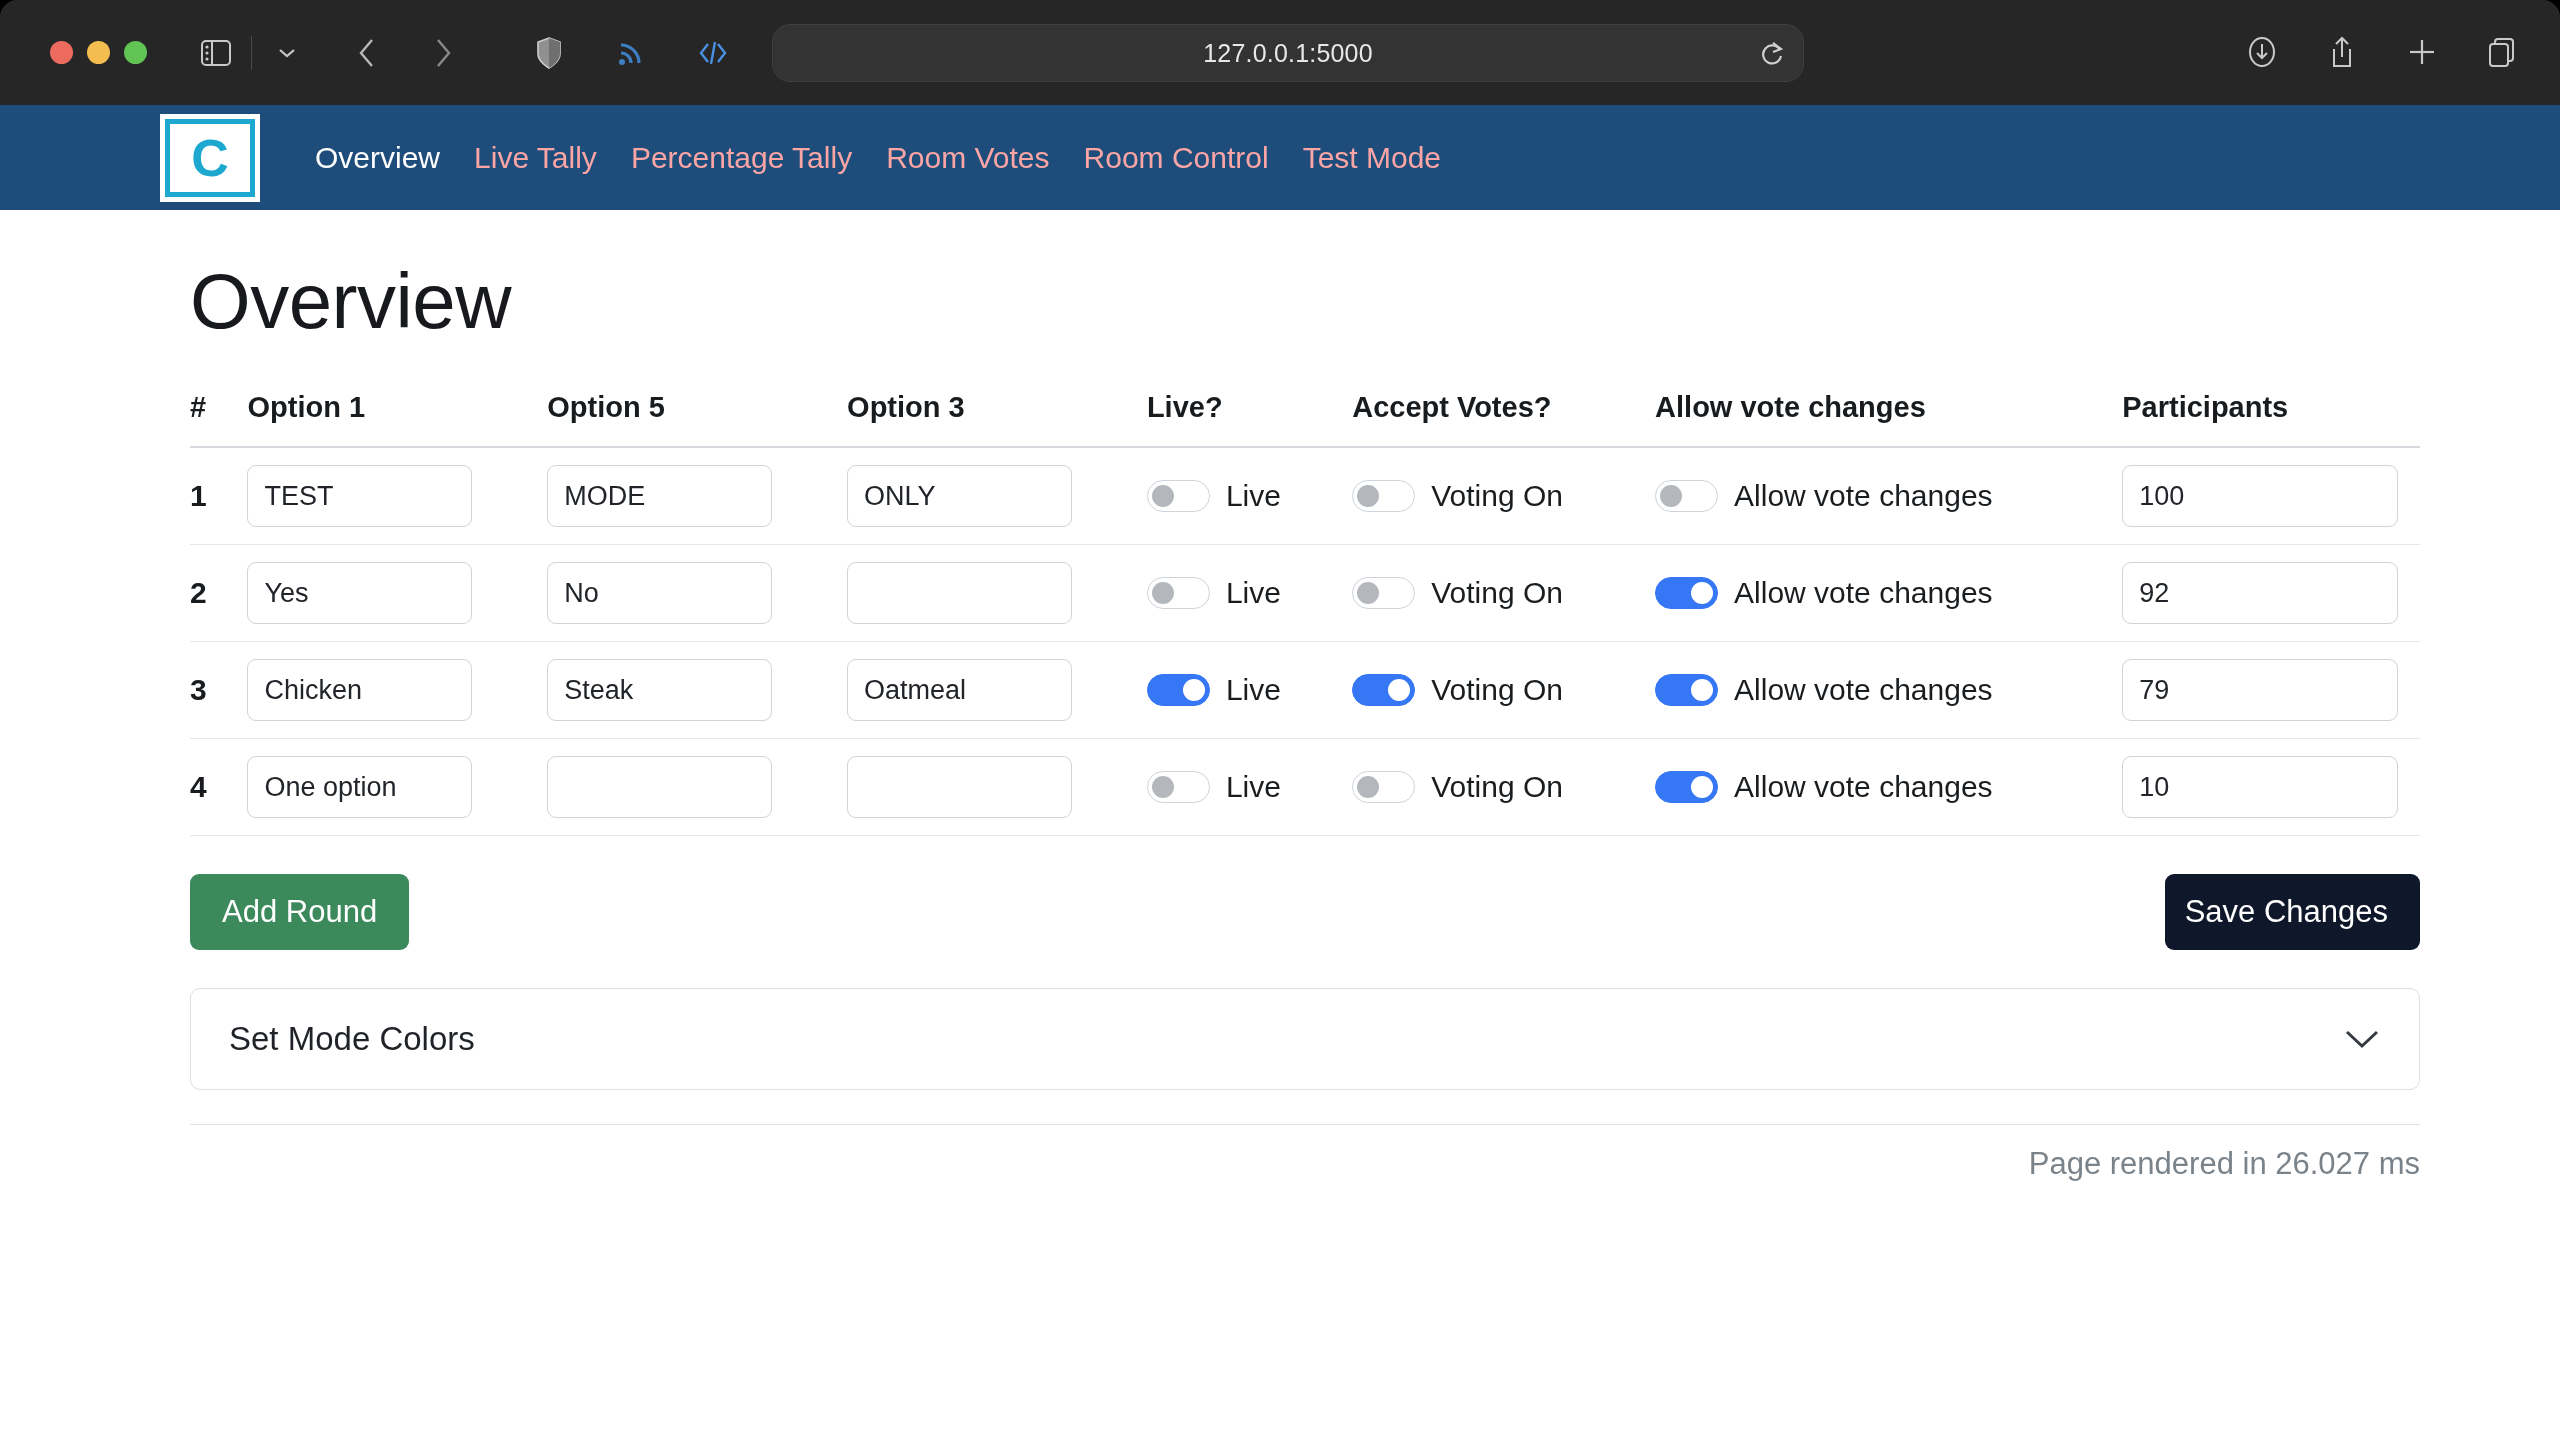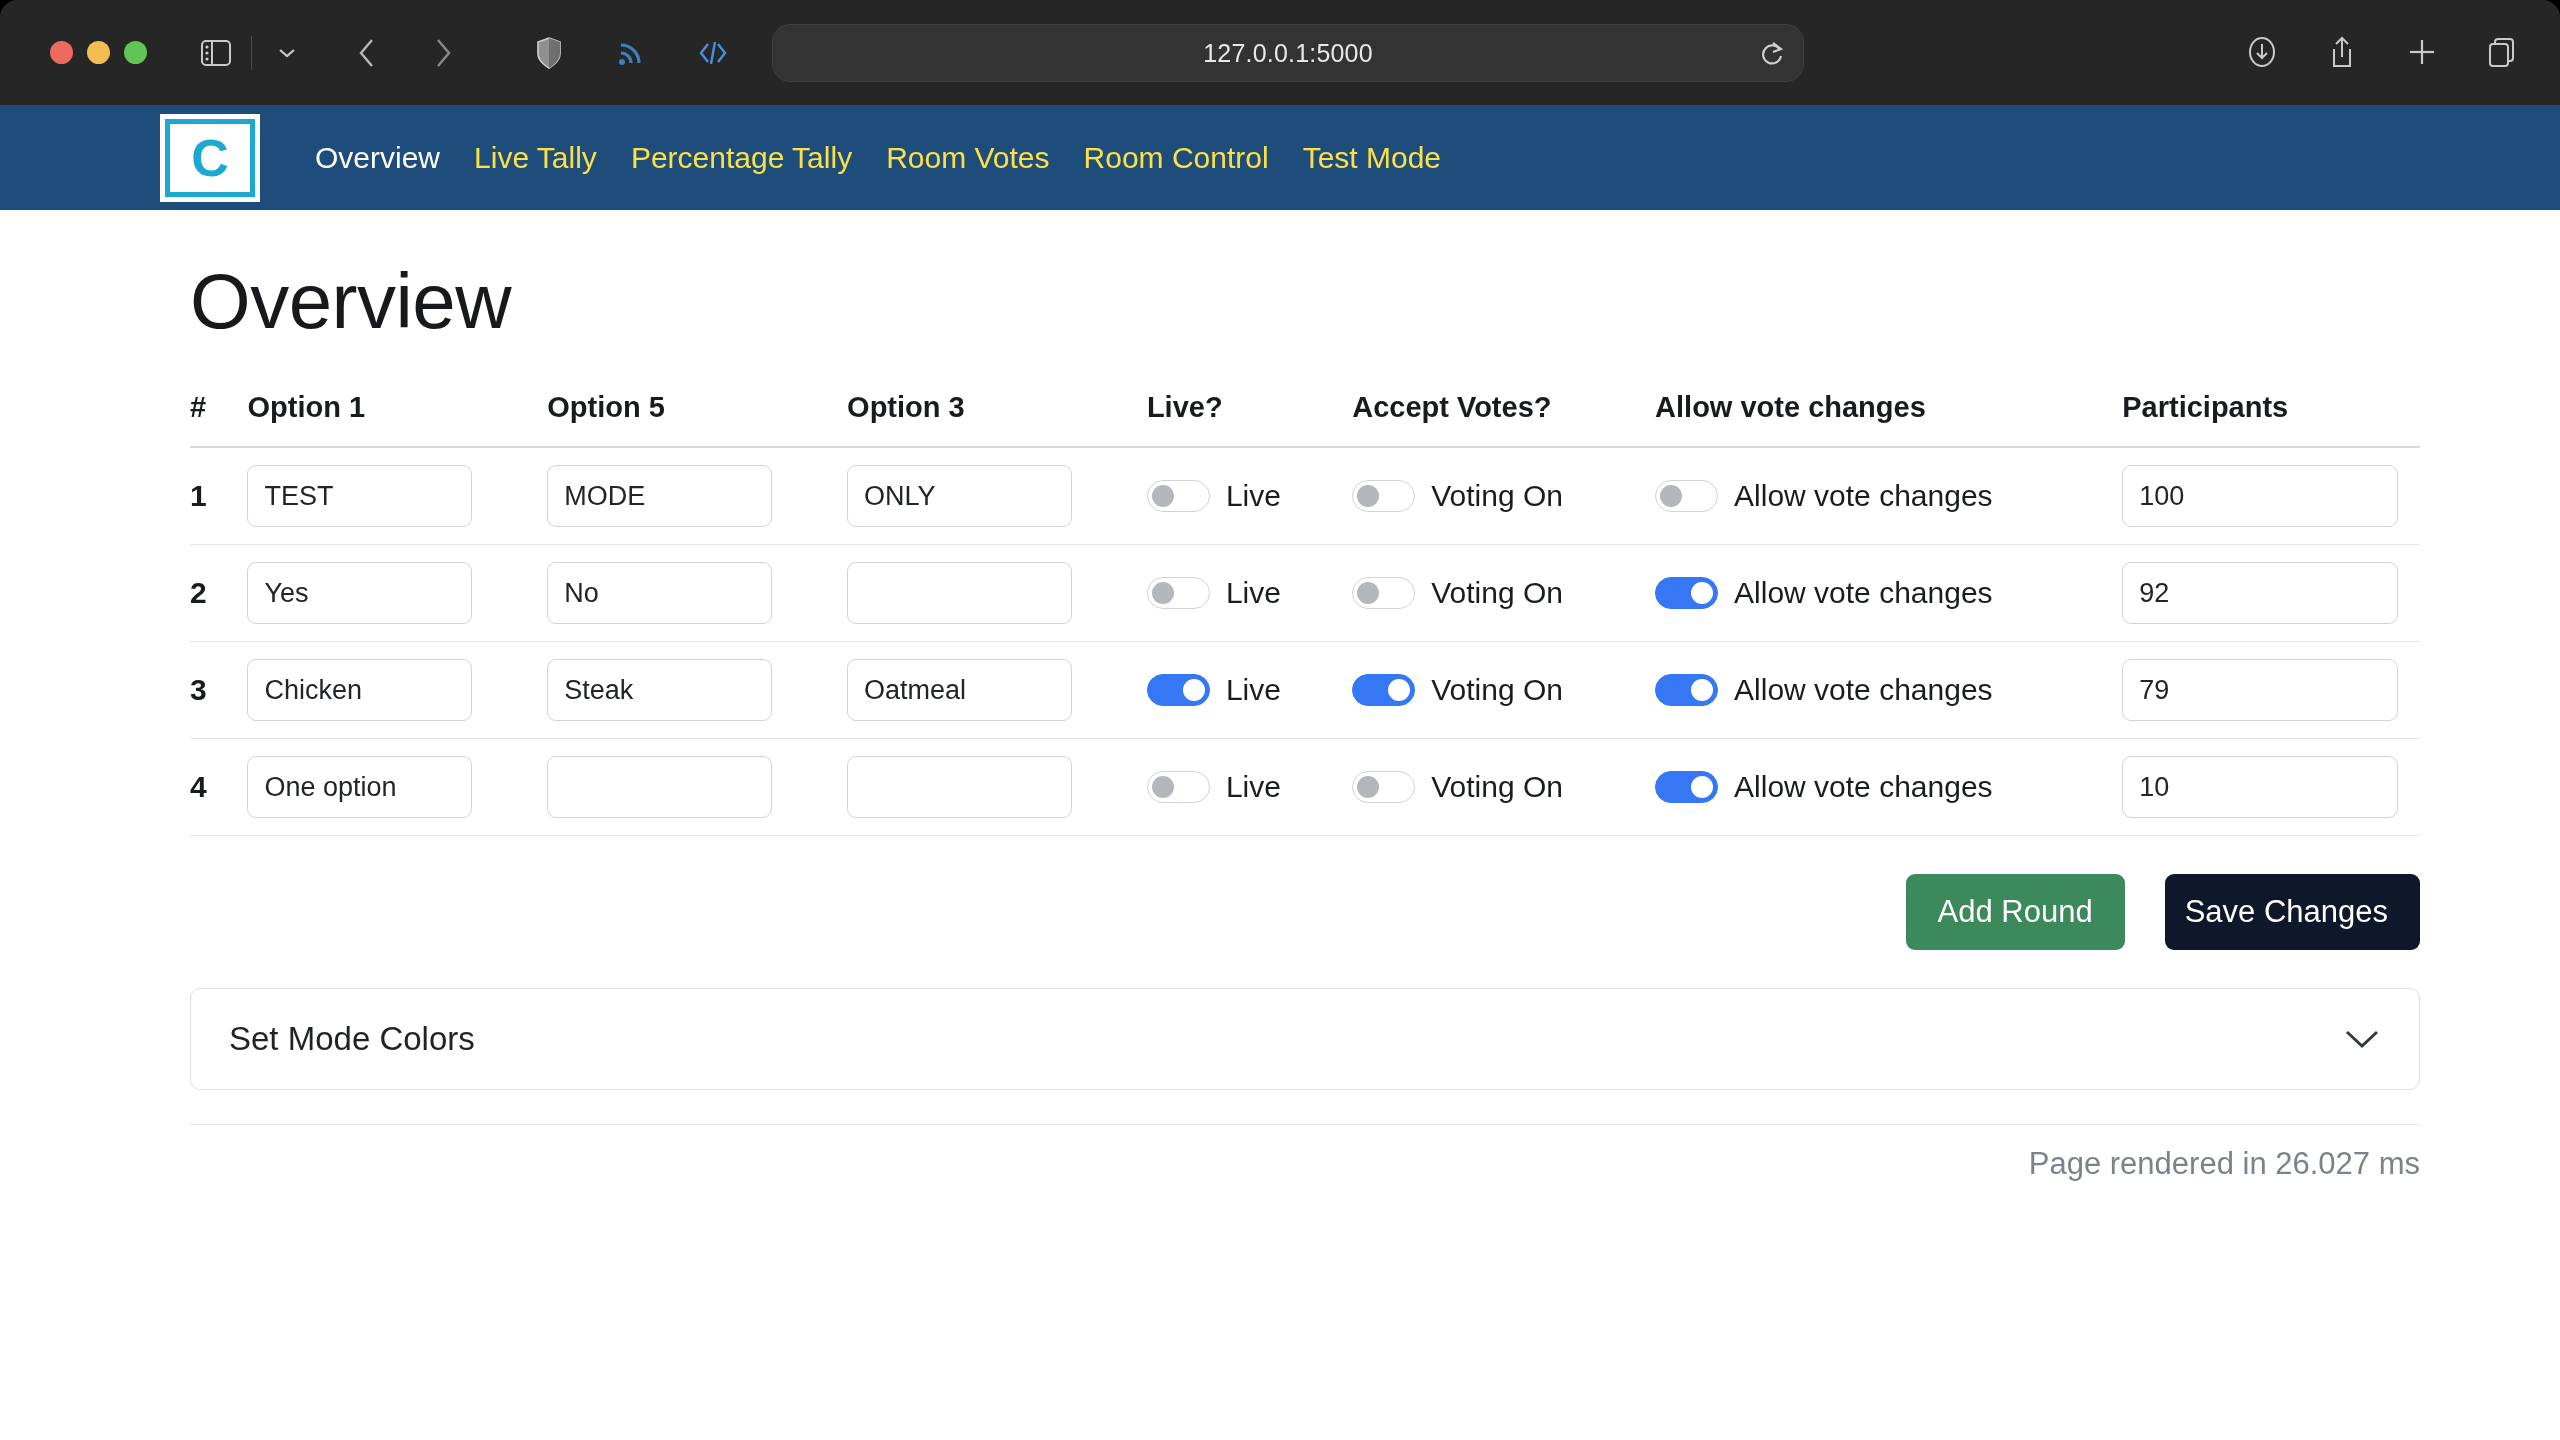"Live Tally" .navlink { color: #fde047 -> #fca5a5 }
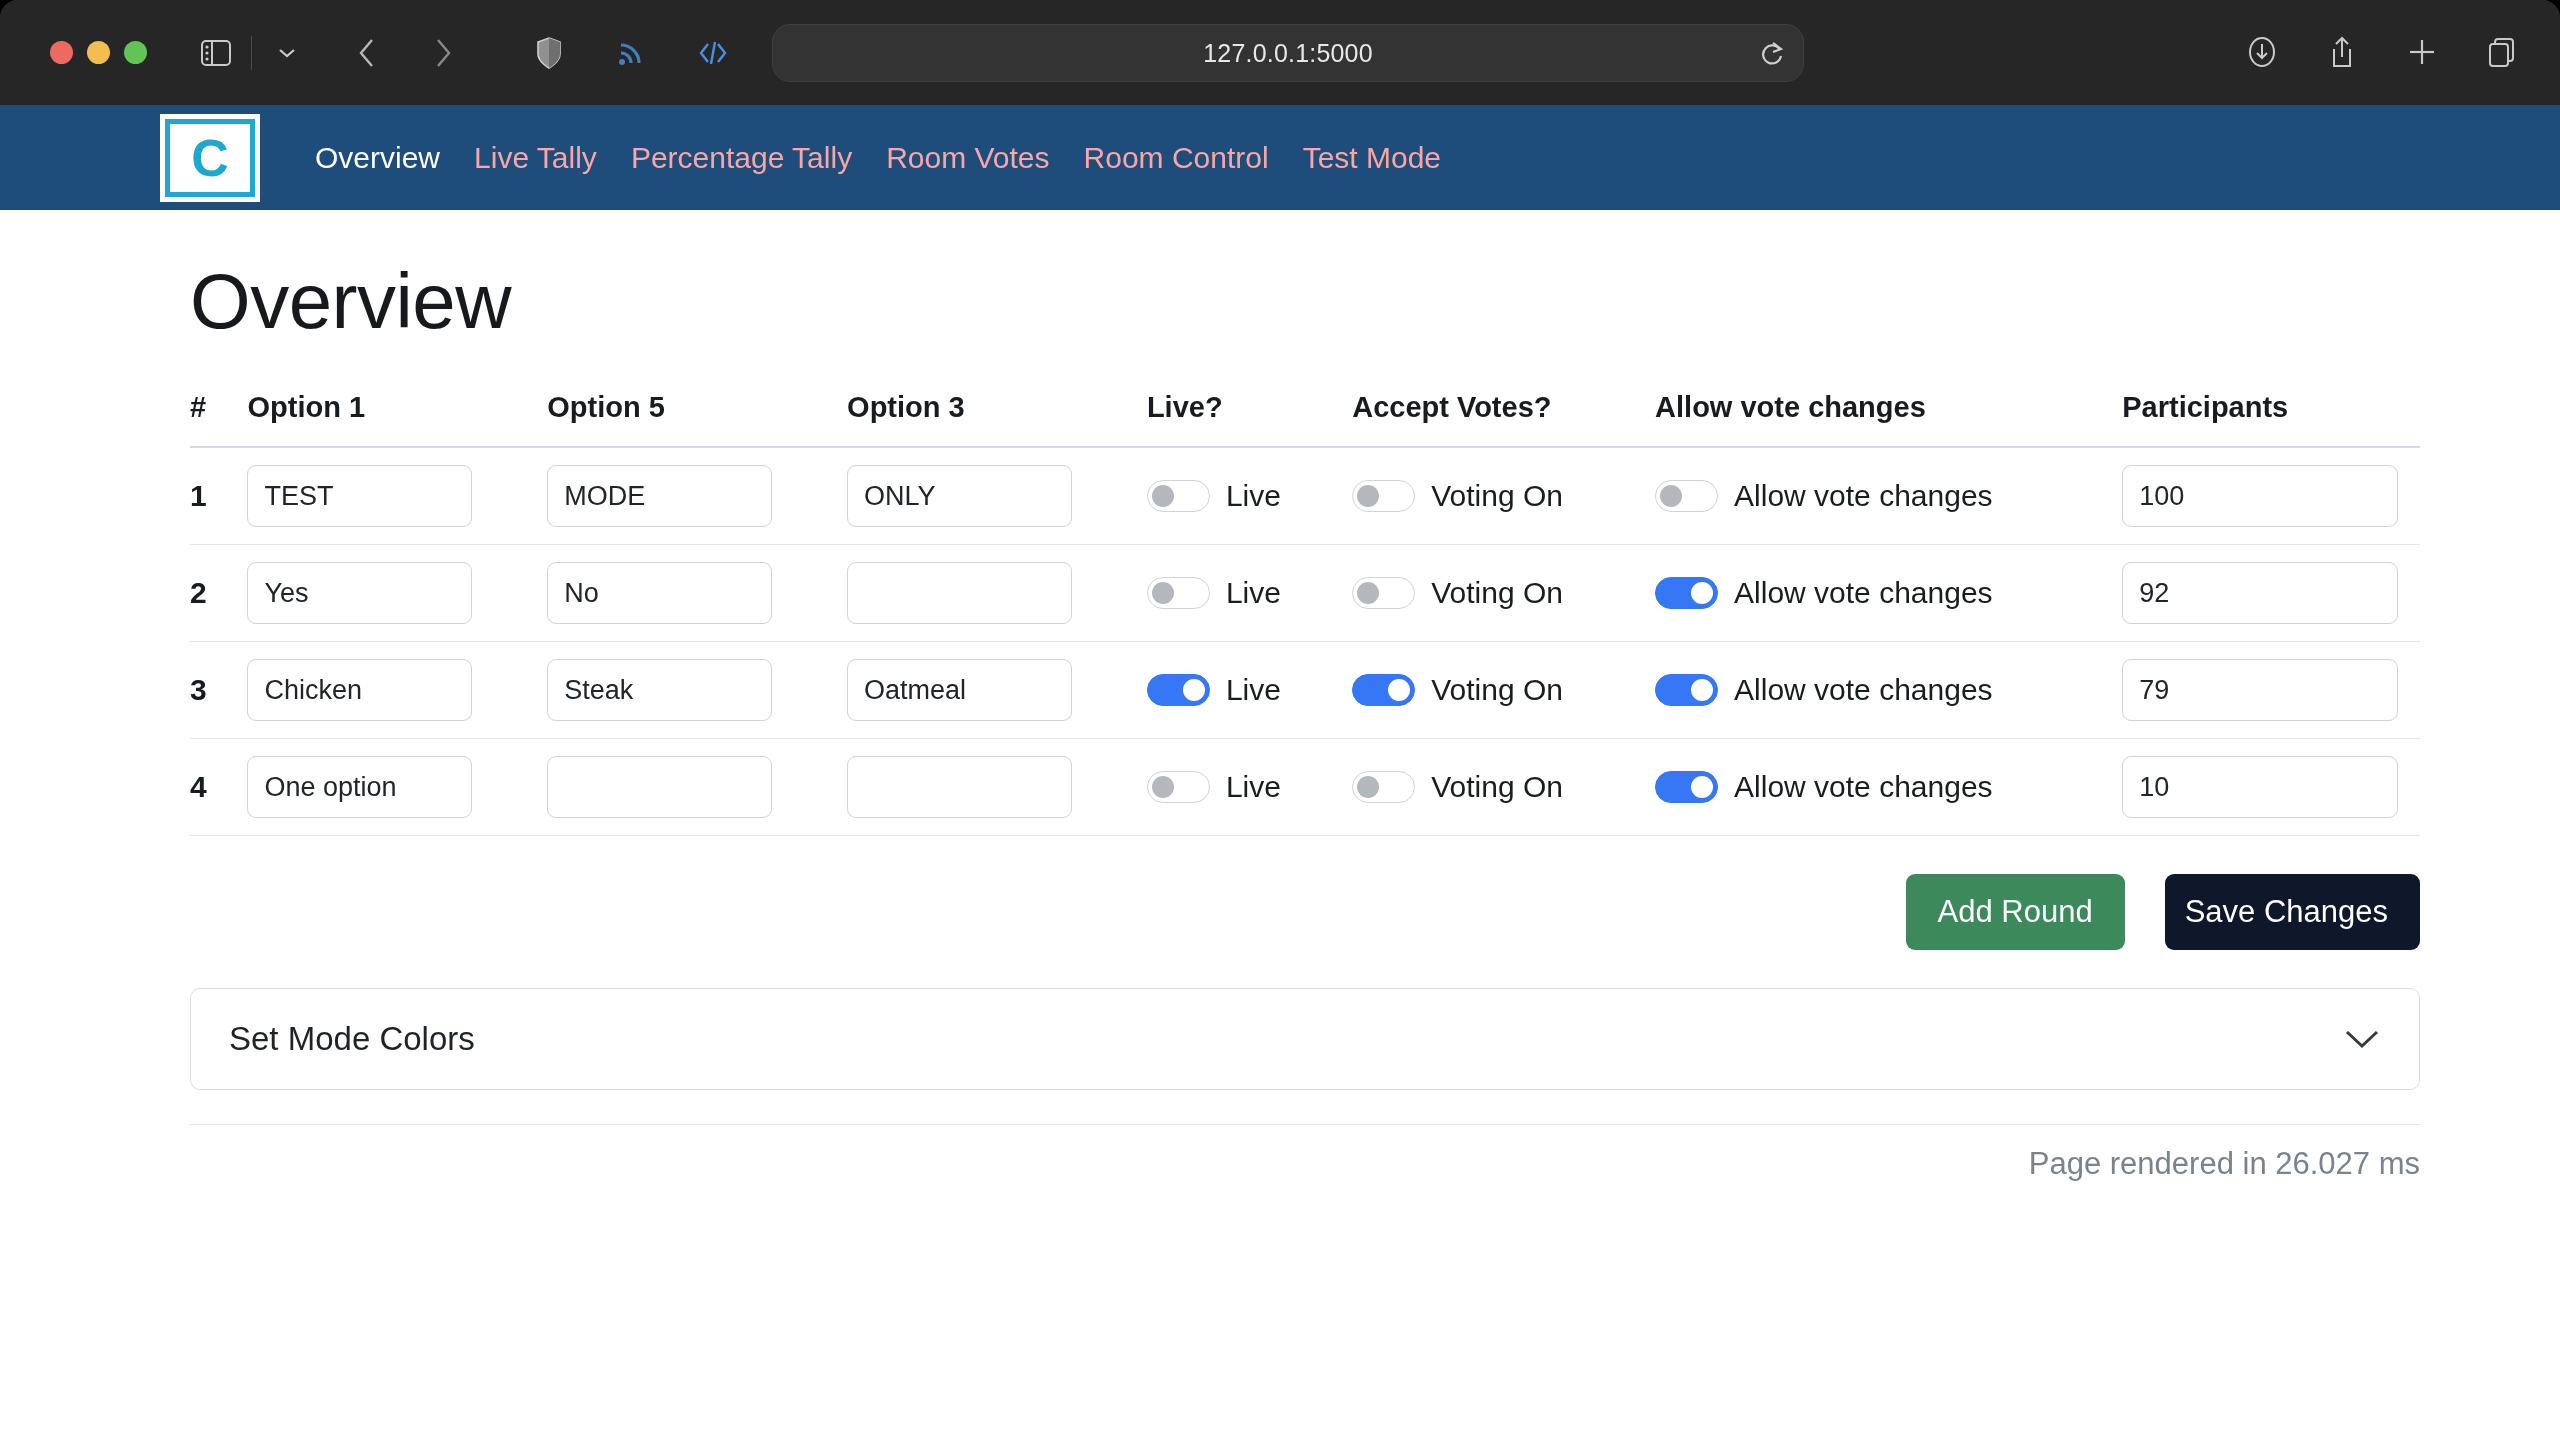"Add Round" .btnrow { gap: 40px -> none; justify-content: flex-end -> space-between }
